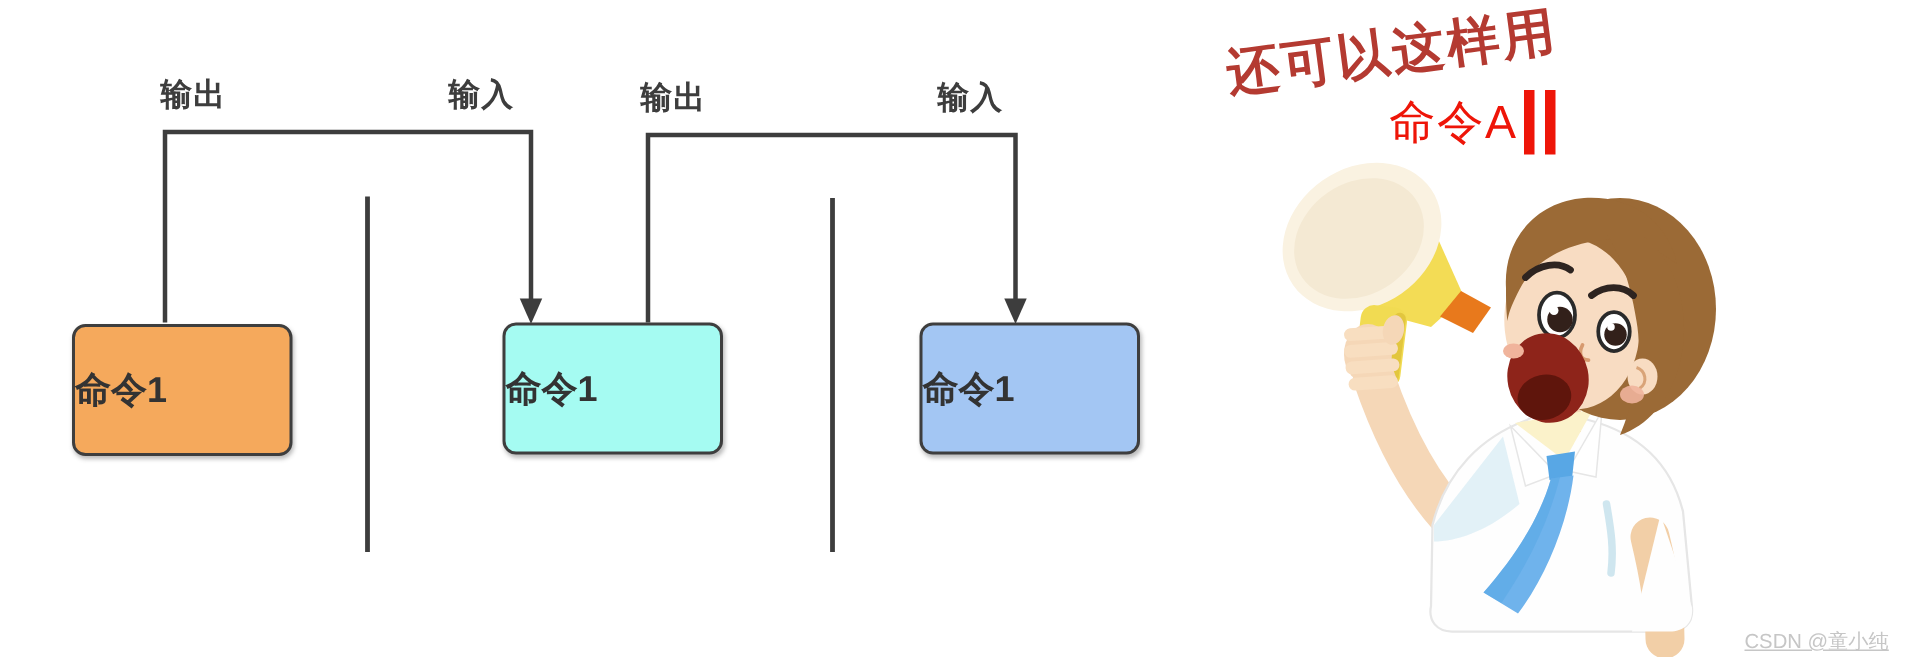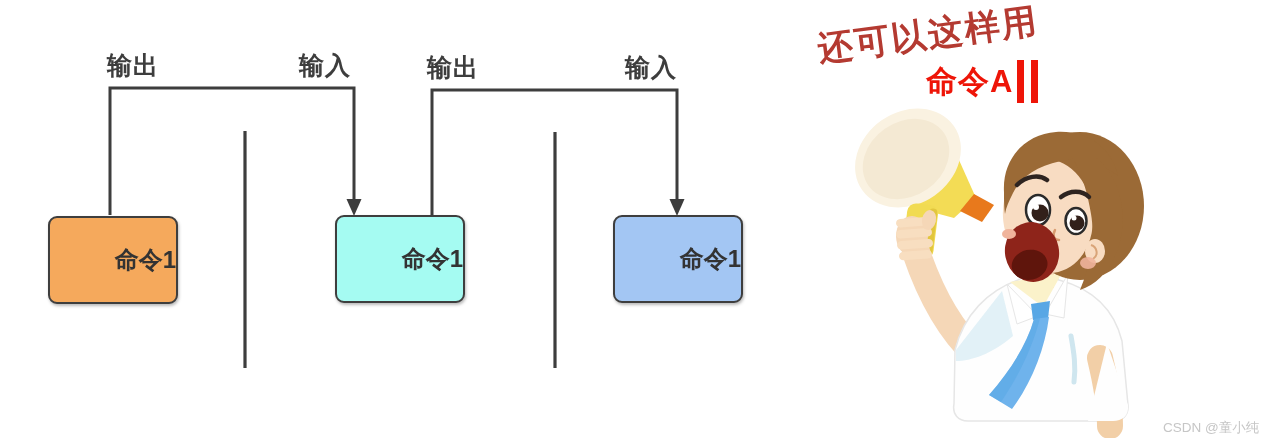"输出" .flow-label { font-size: 25px -> 21px }
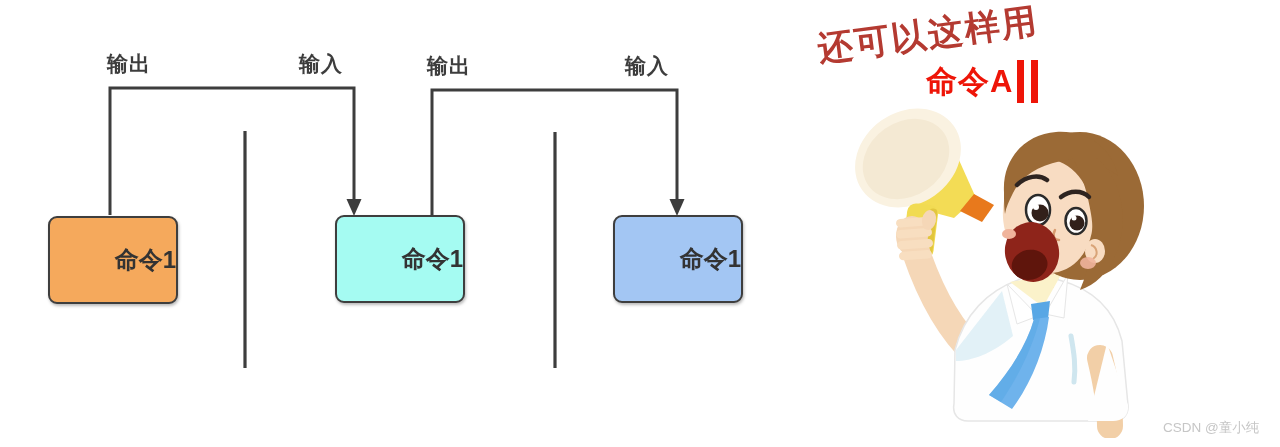"命令A" .annot-command { font-weight: 700 -> 400 }
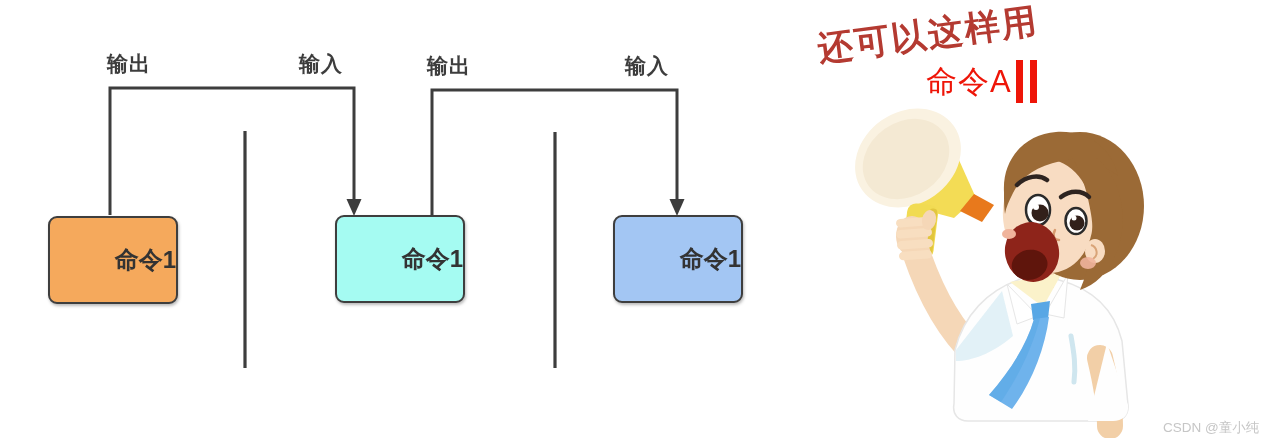"命令1" .cmd-box { justify-content: flex-end -> flex-start; width: 130px -> 147px }
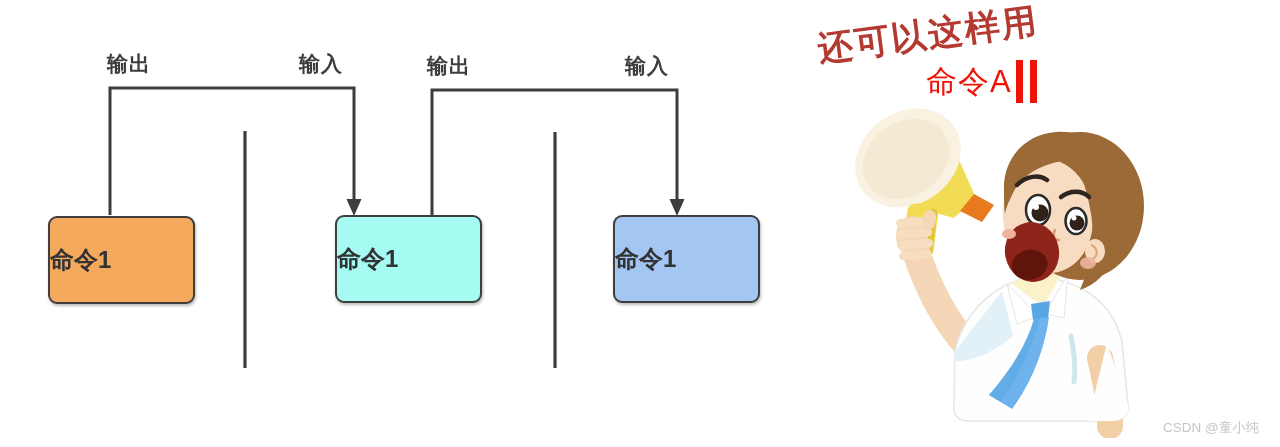"CSDN @童小纯" .watermark { text-decoration: none -> underline }
